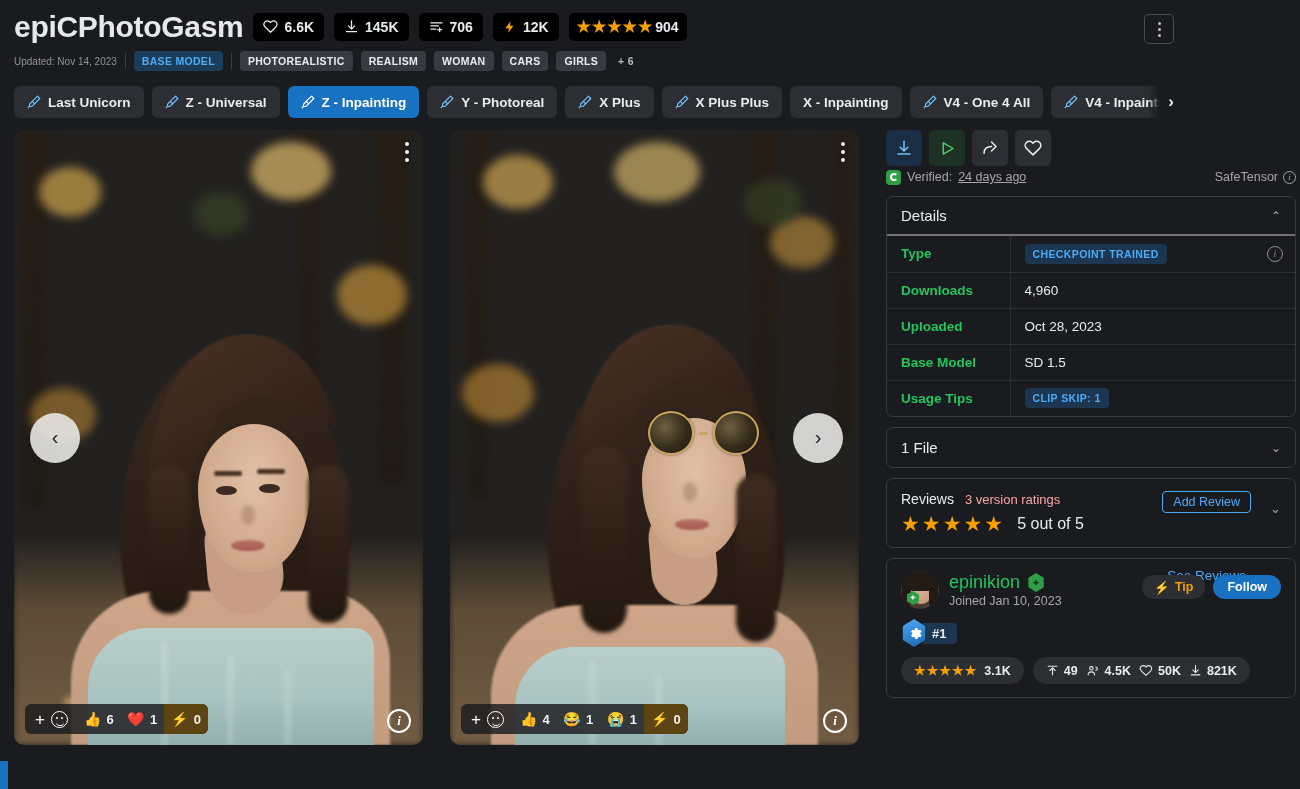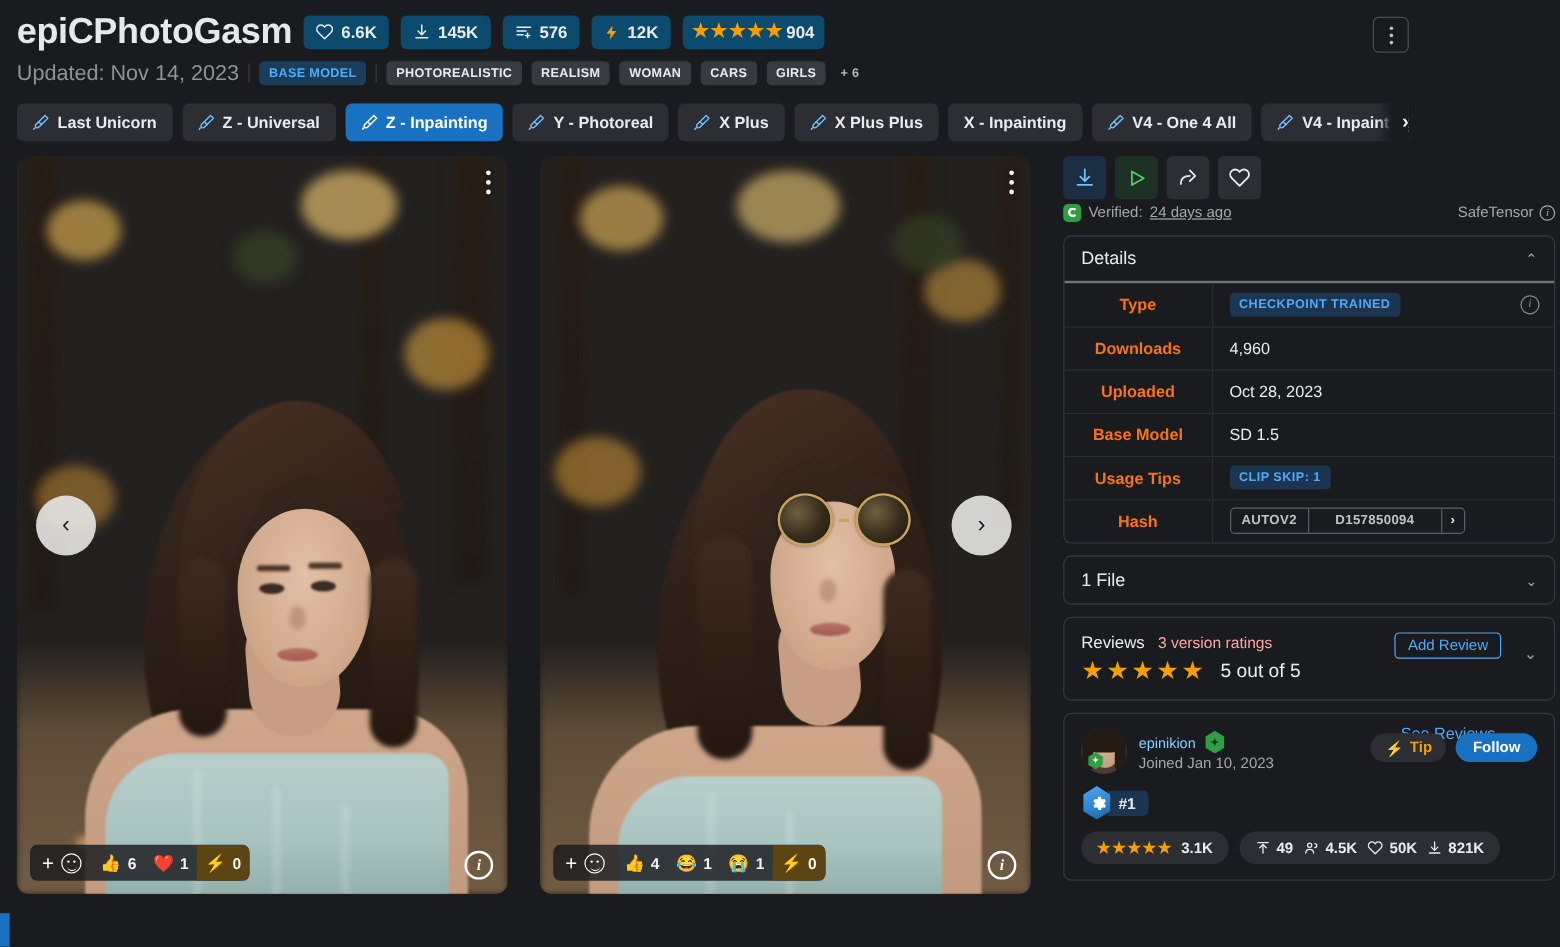"6.6K" .stat-pill { background: #0c4a6e -> #000000 }
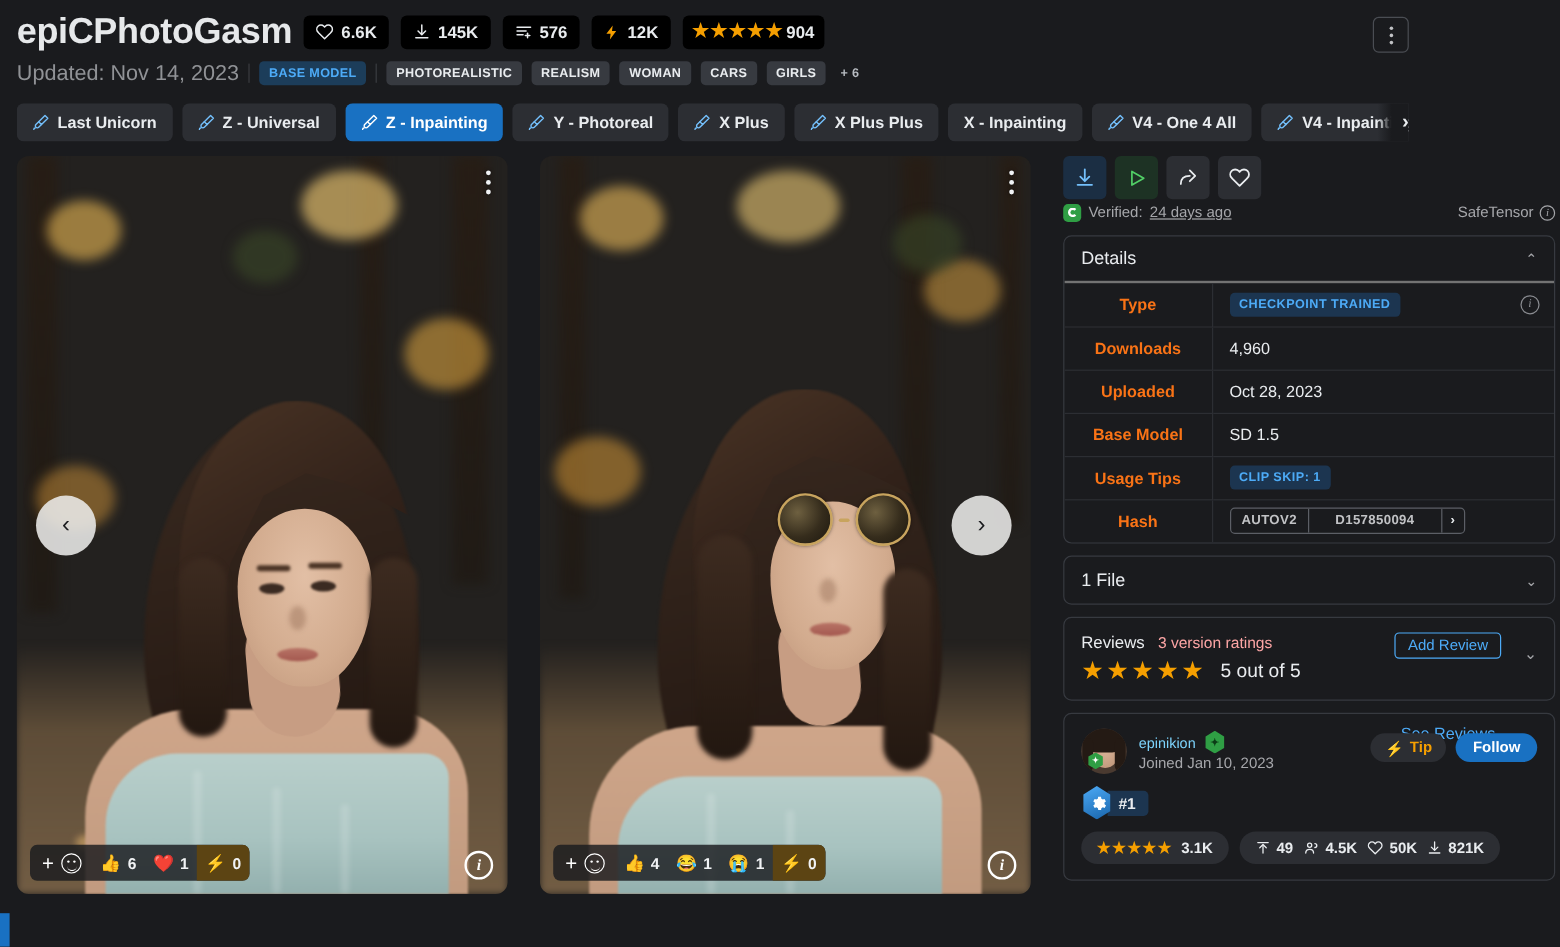"576" span { text: 576 -> 706 }
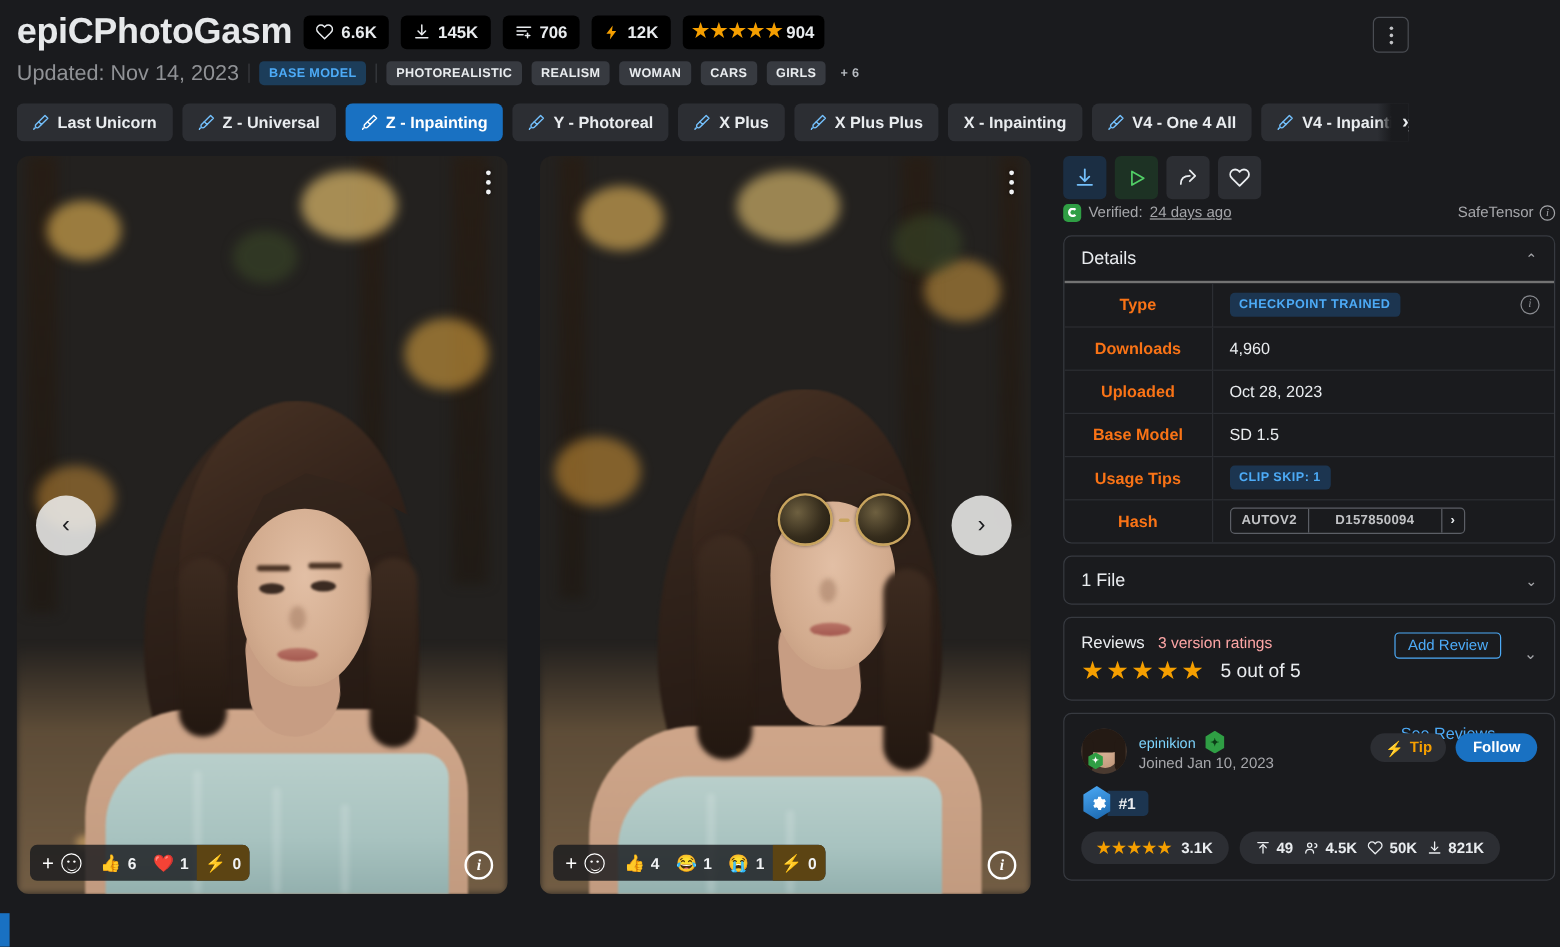"Updated: Nov 14, 2023" .updated { font-size: 18px -> 10px }
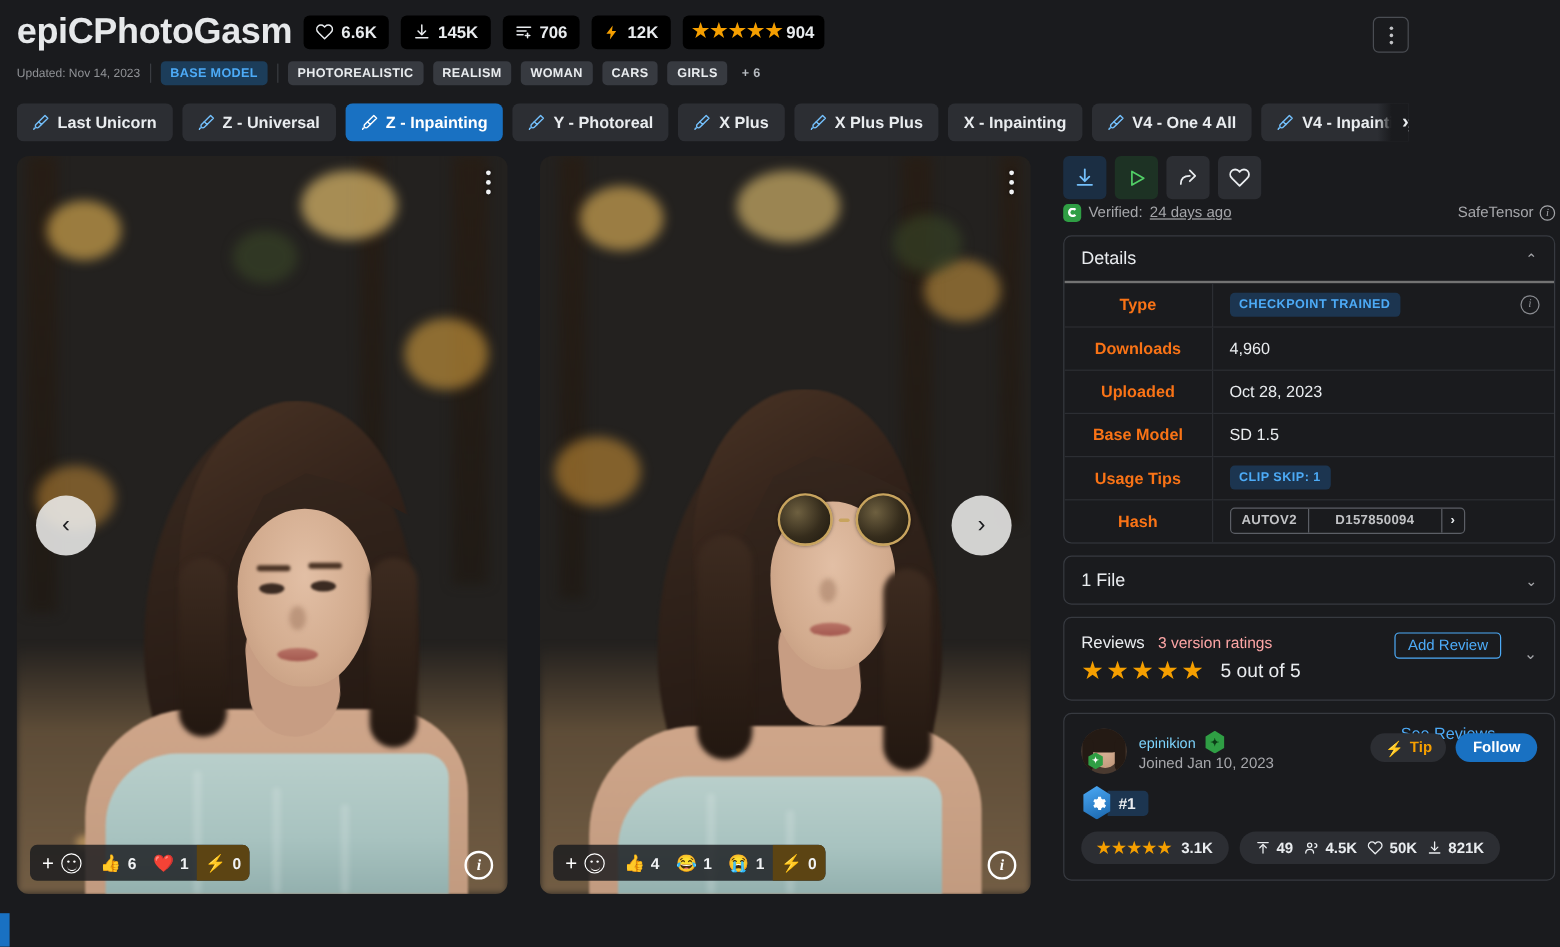"Type" td.key { color: #f97316 -> #22c55e; text-align: center -> none }
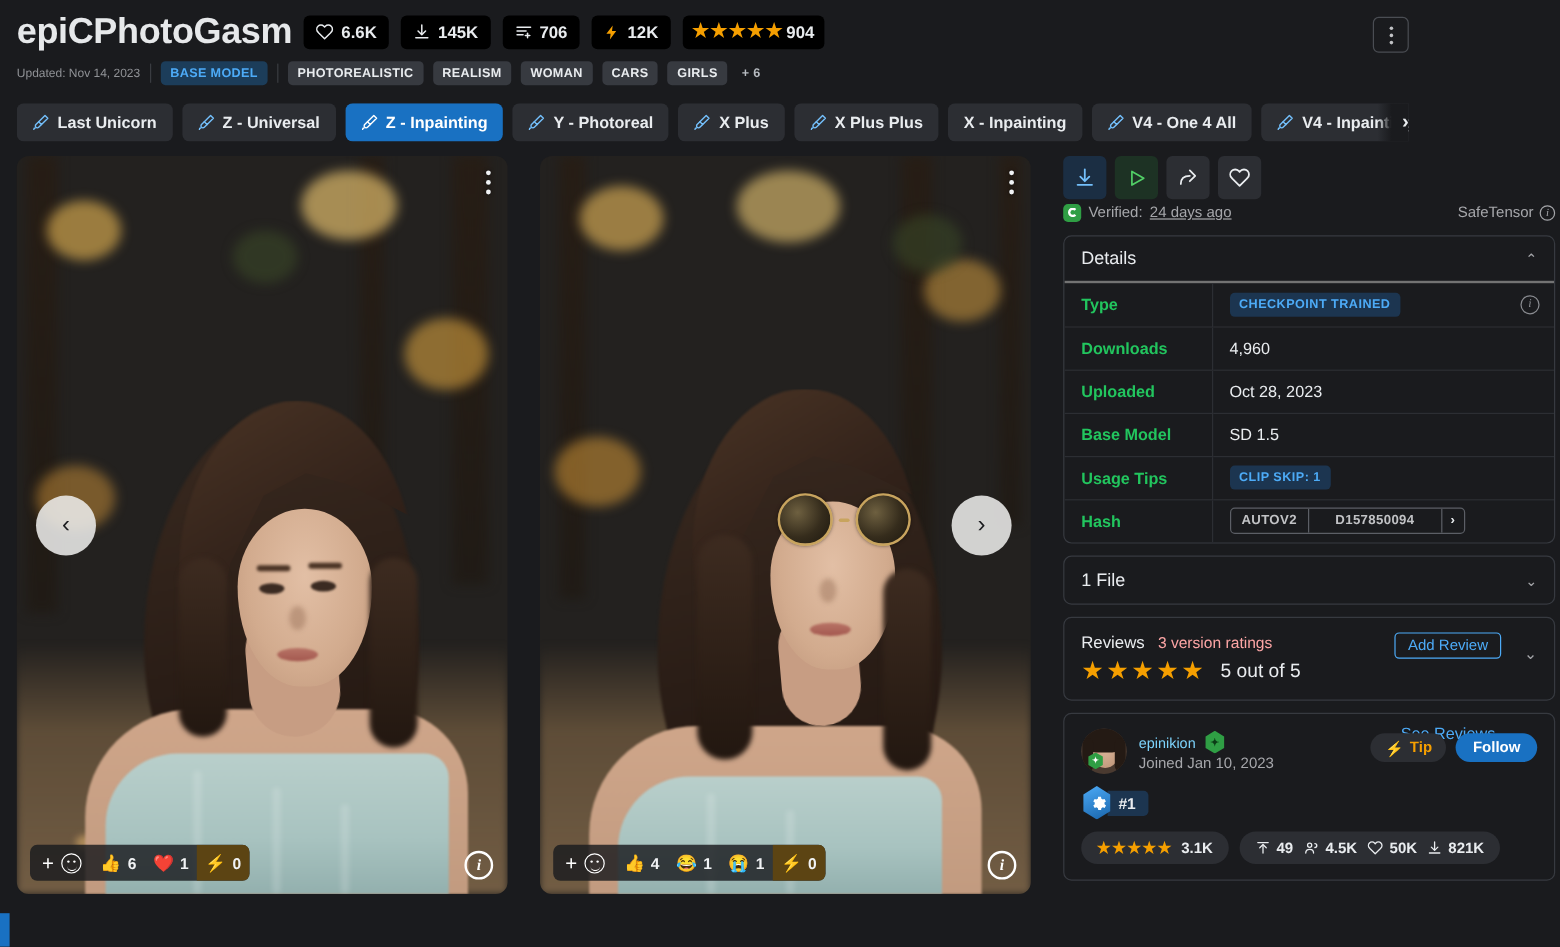"Hash" tr { html: <tr> <td>Hash</td> <td> <span> <span>AUTOV2</span> <span>D157850094</span> <span>›</span> </span> </td> </tr> -> none }
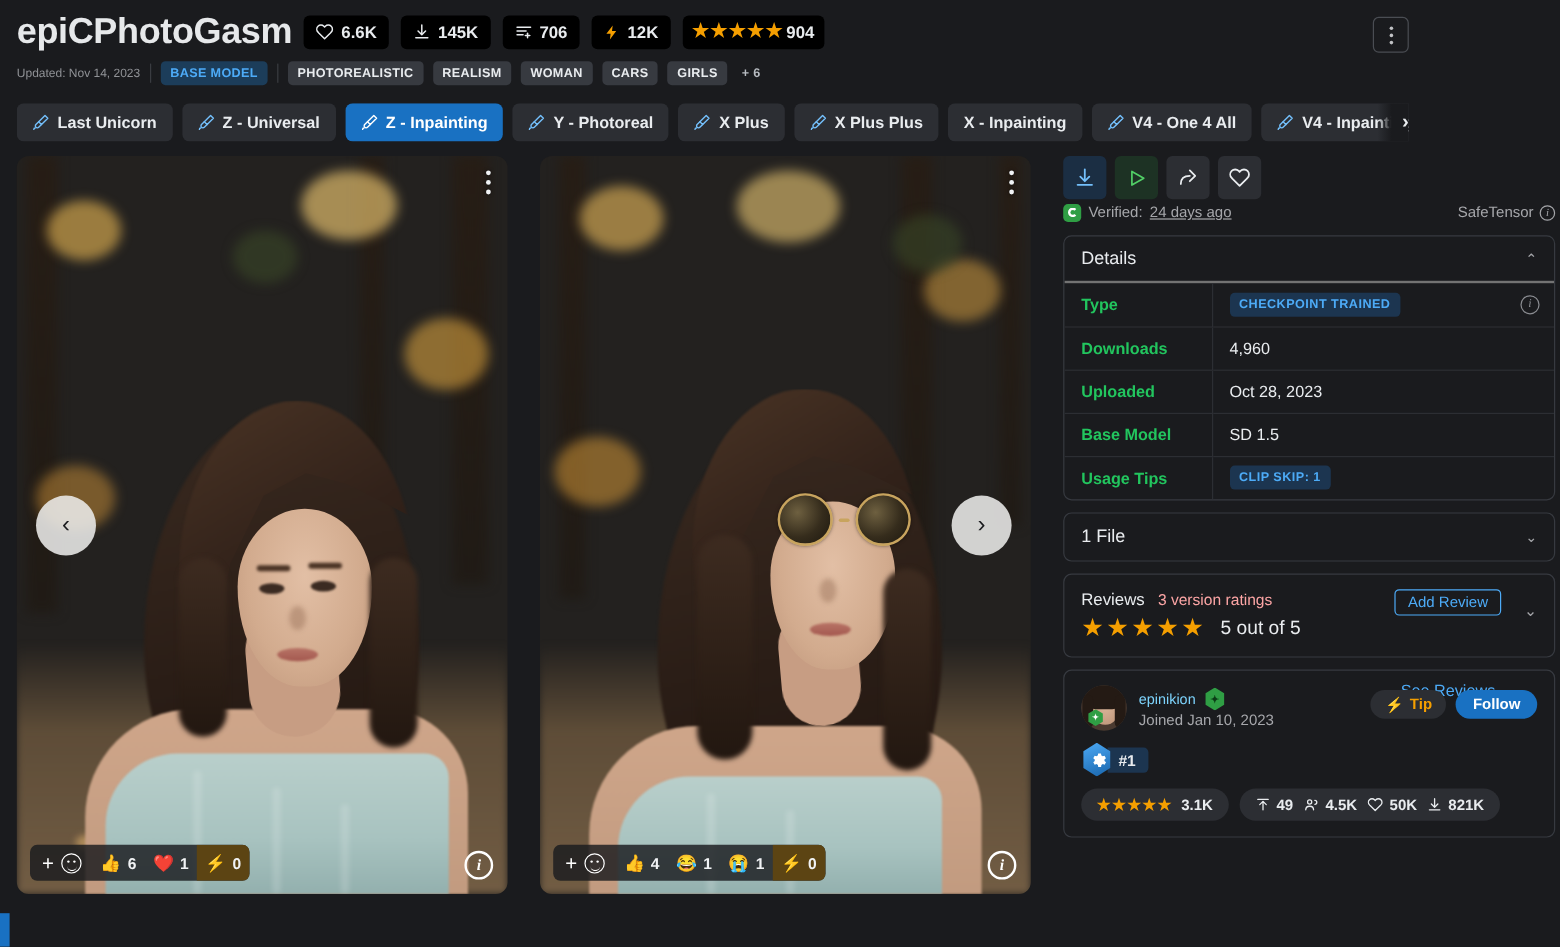"epinikion" .u-name { color: #7dd3fc -> #22c55e; font-size: 12px -> 18px }
